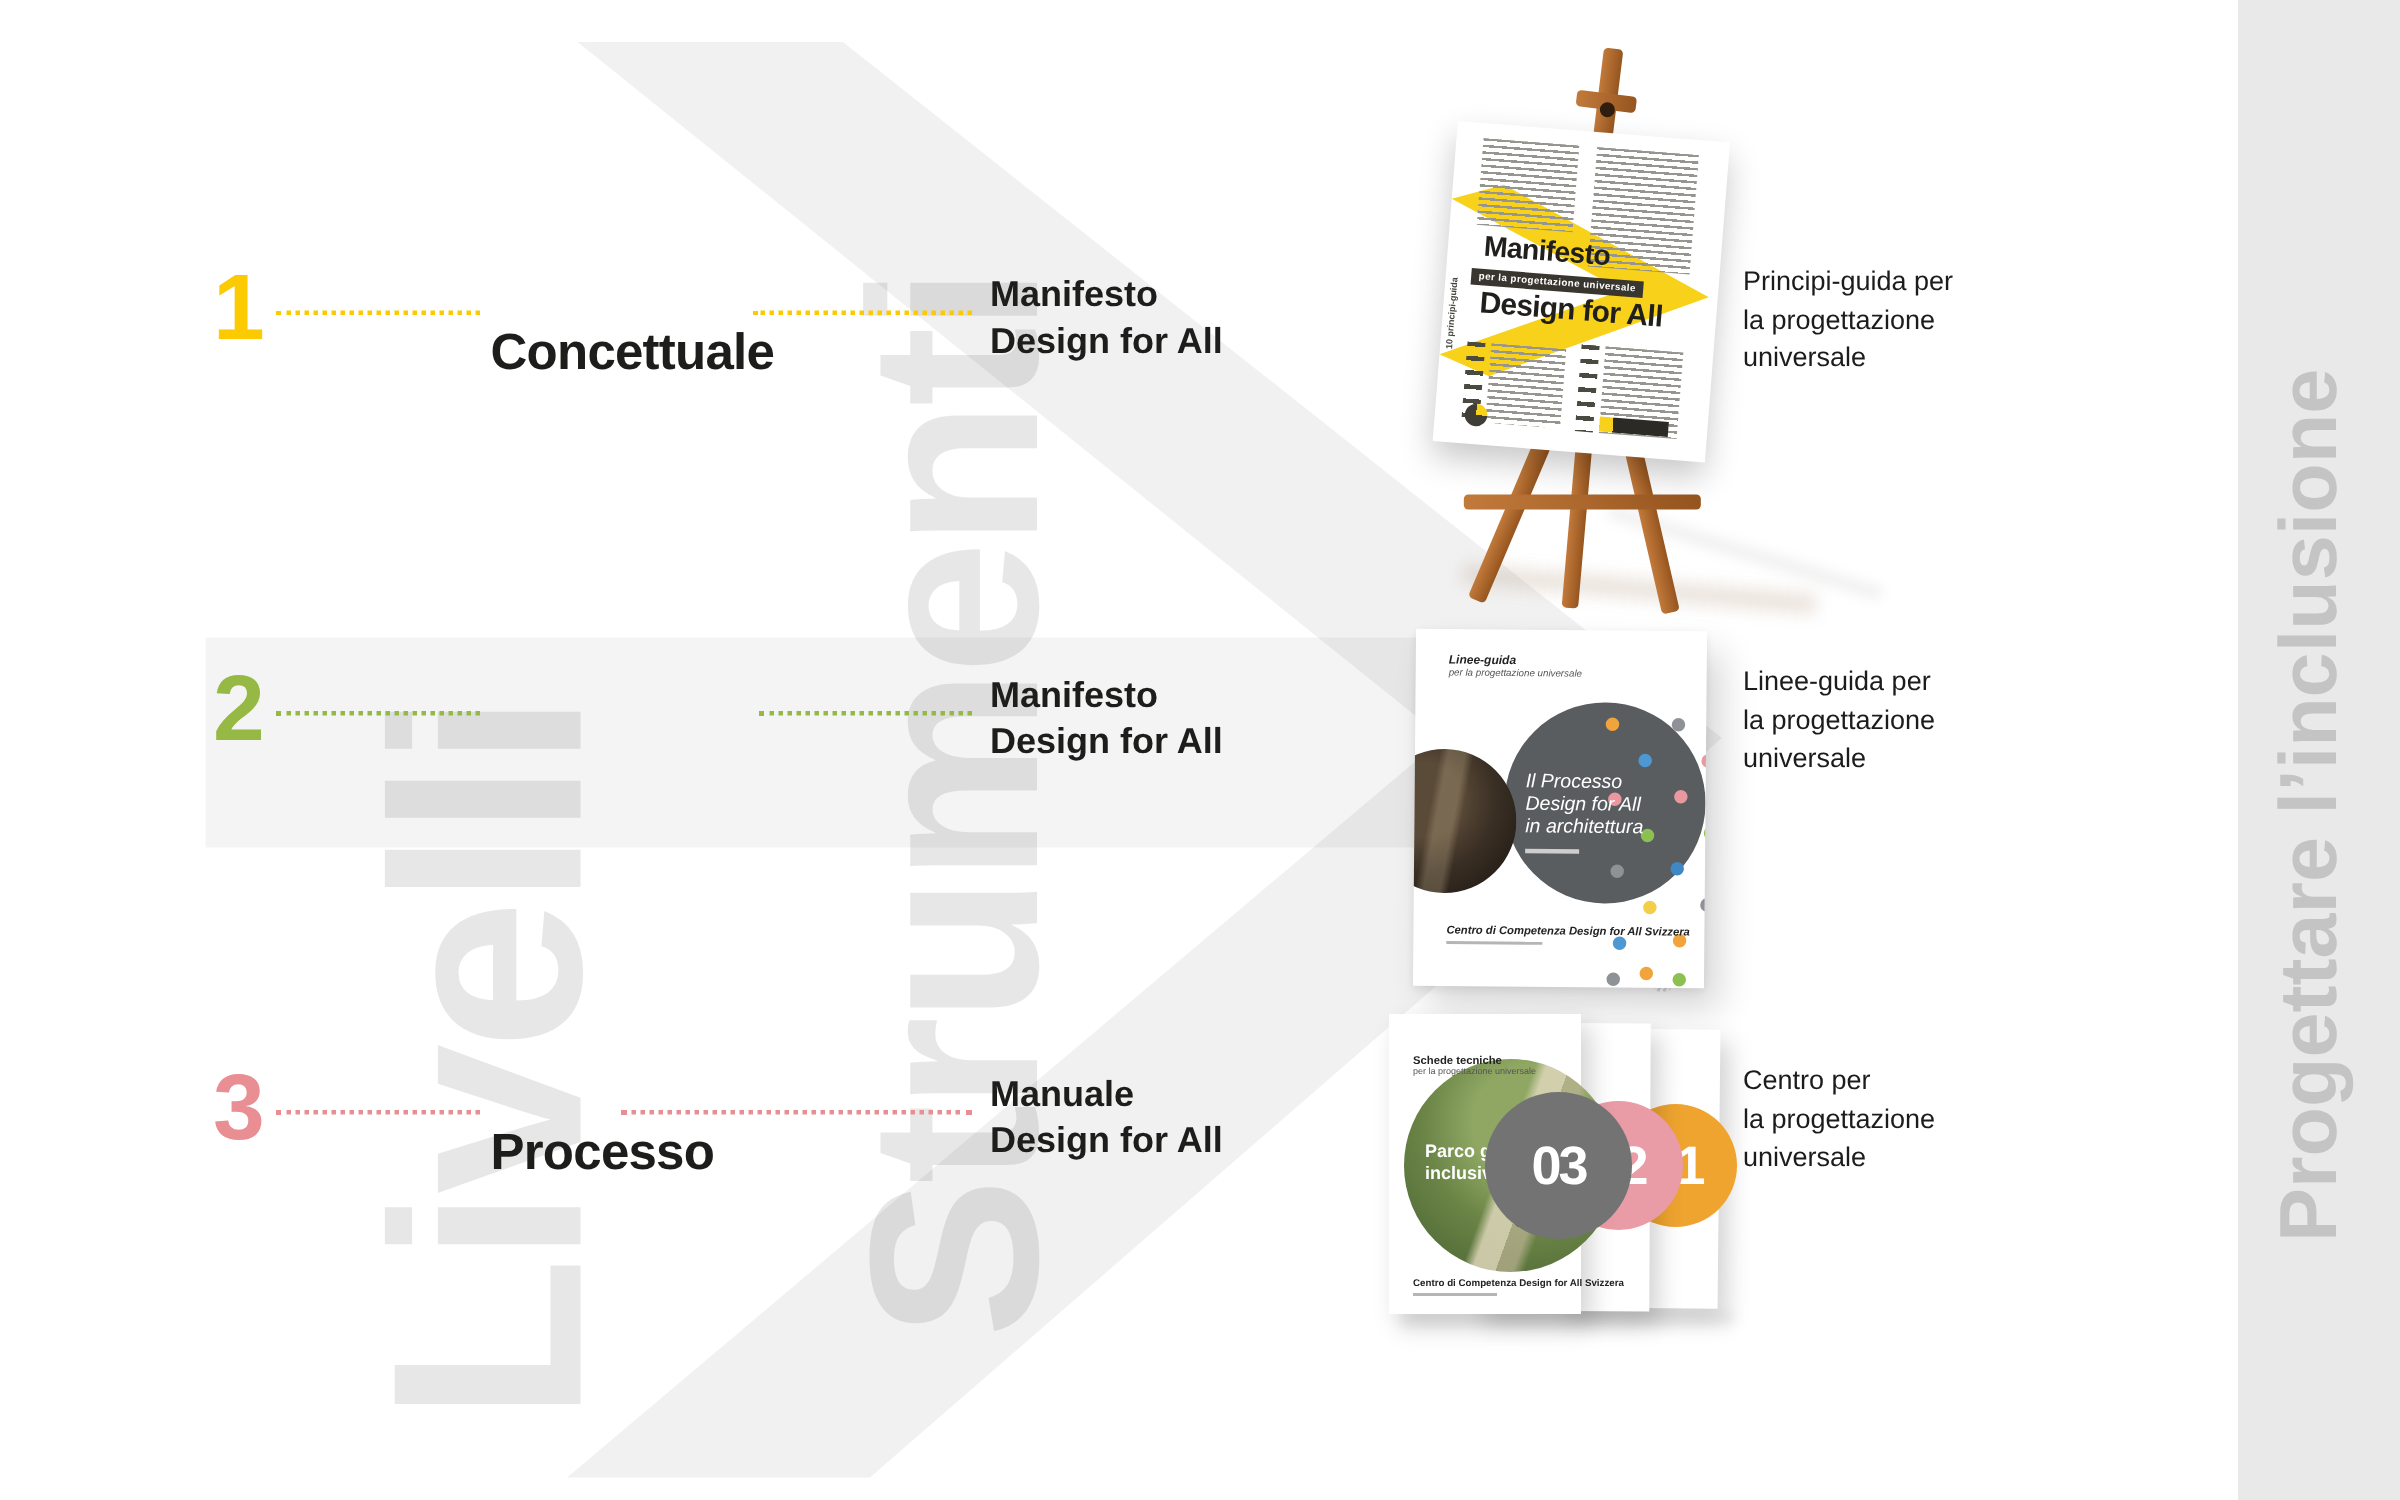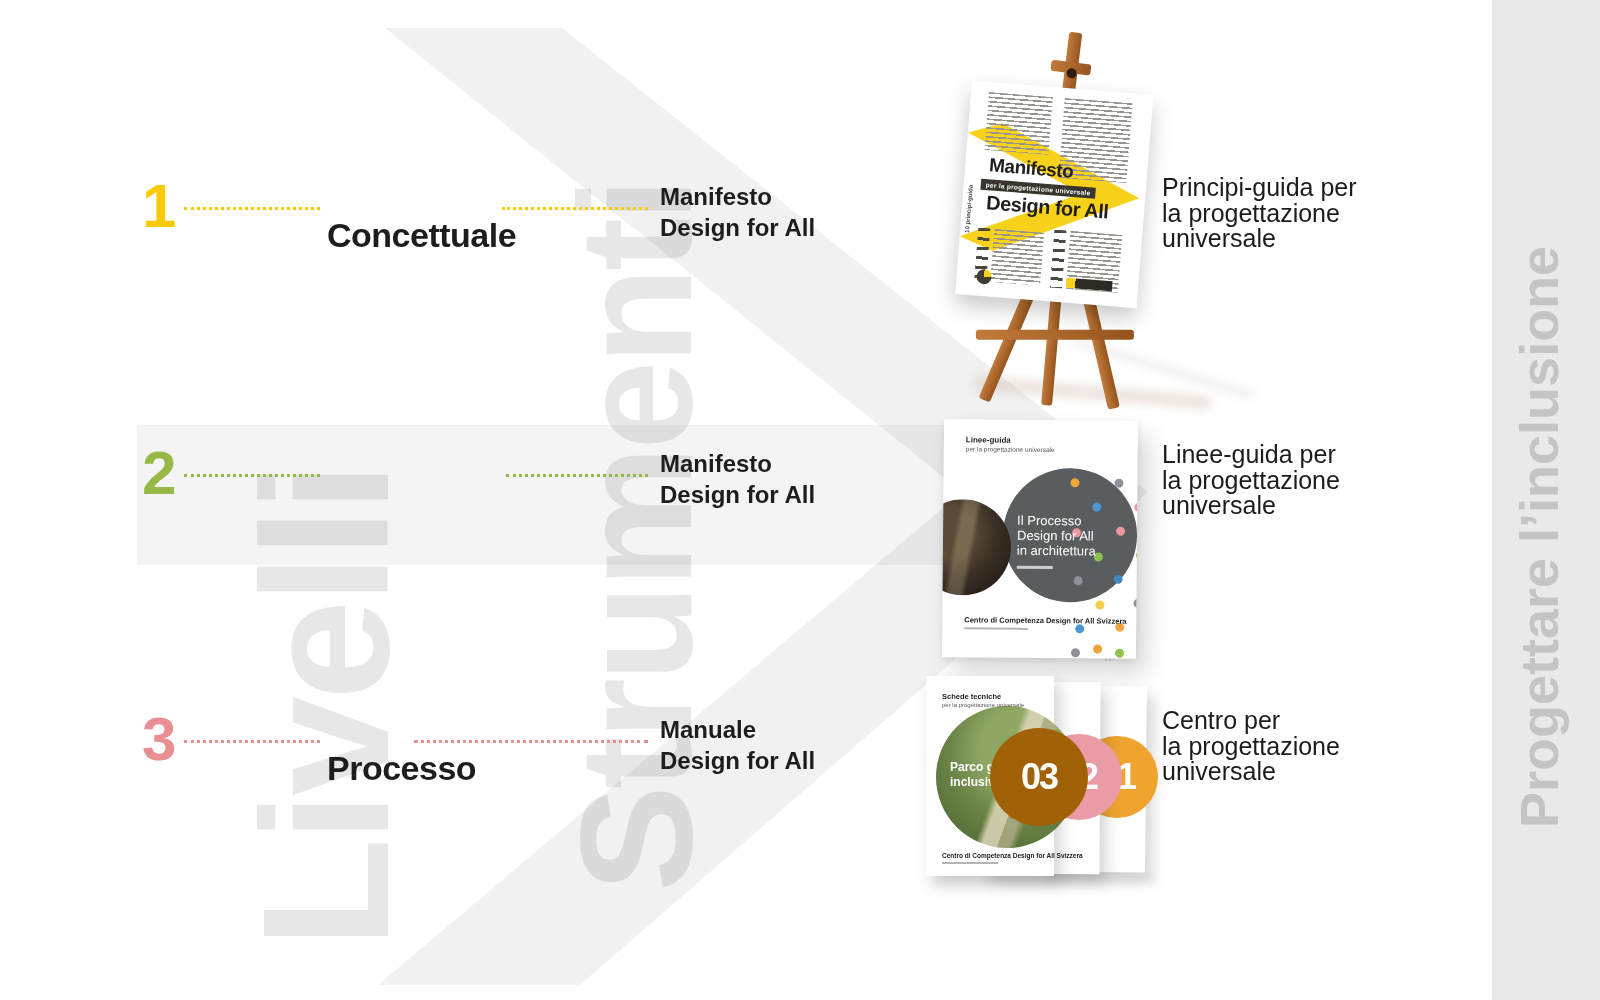"Principi-guida per" .desc { font-size: 25px -> 18px }
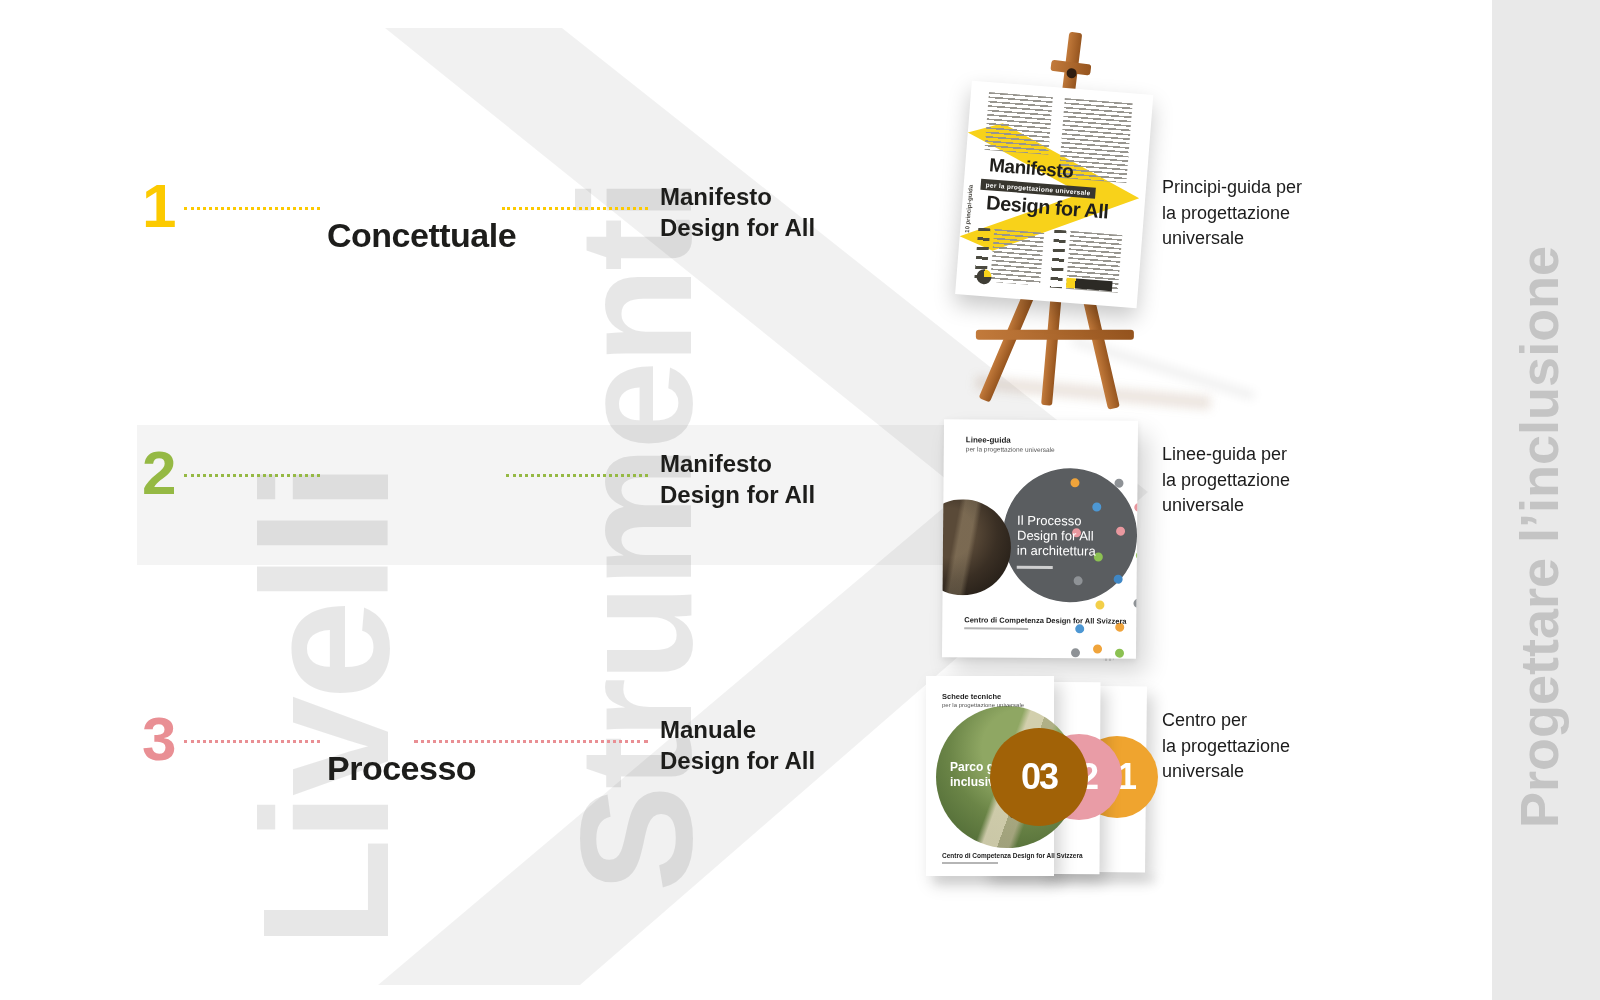"Linee-guida" .book { font-style: none -> italic }
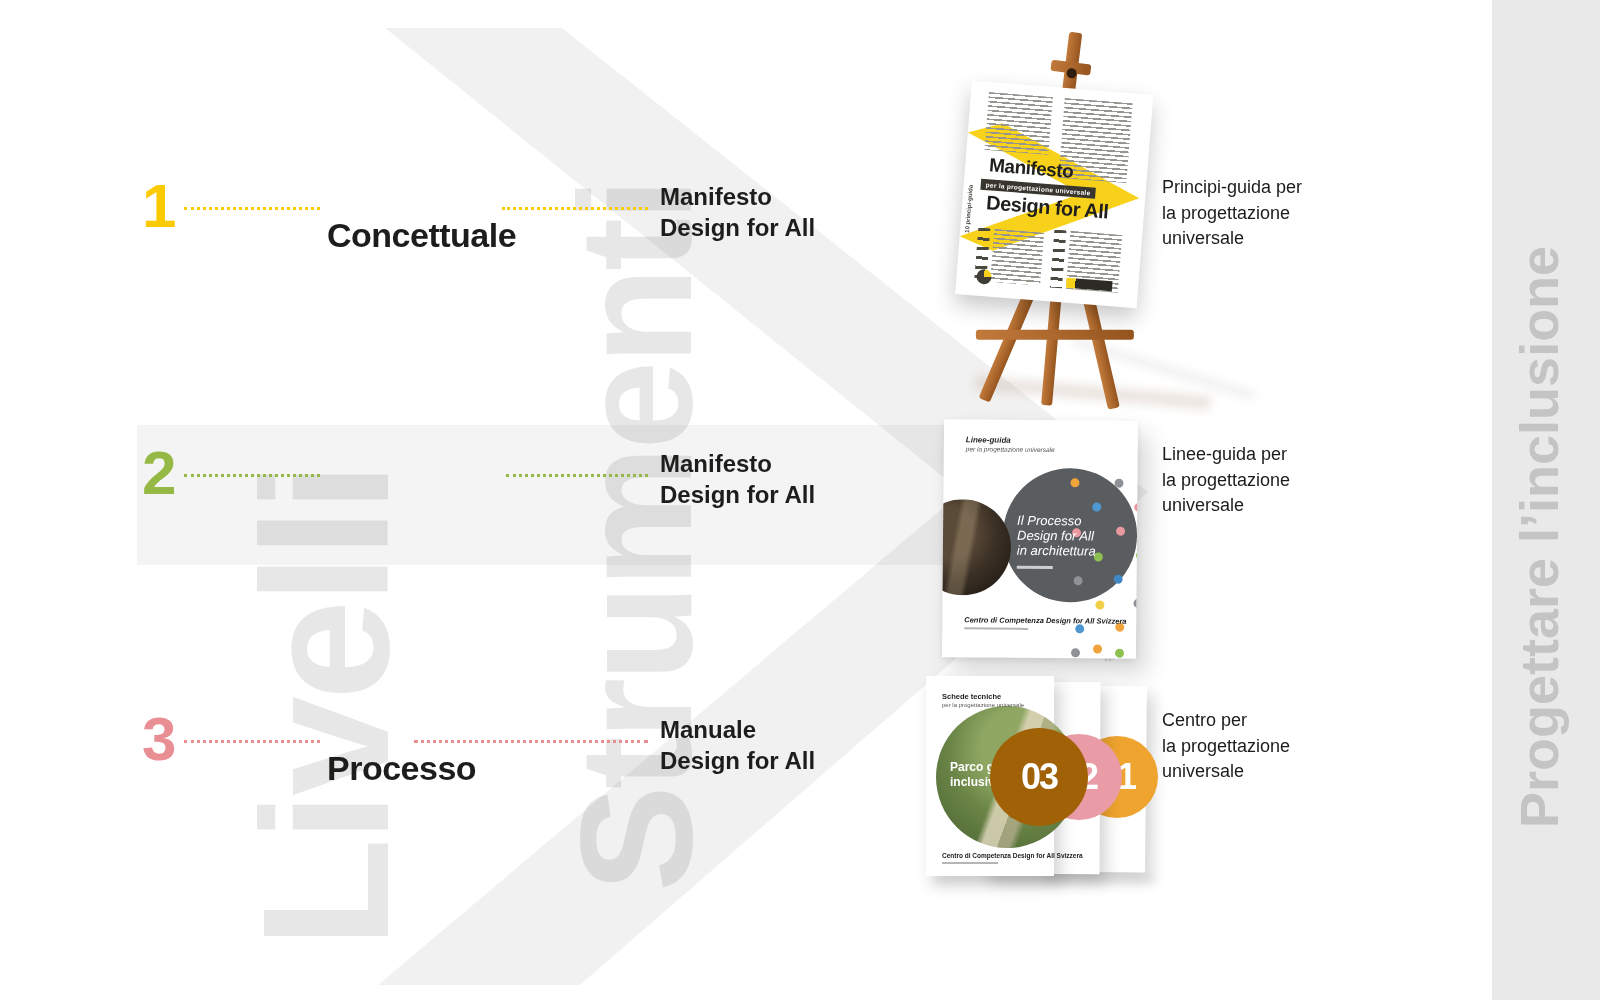"Schede tecniche" .bk-kicker { top: 20px -> 30px }
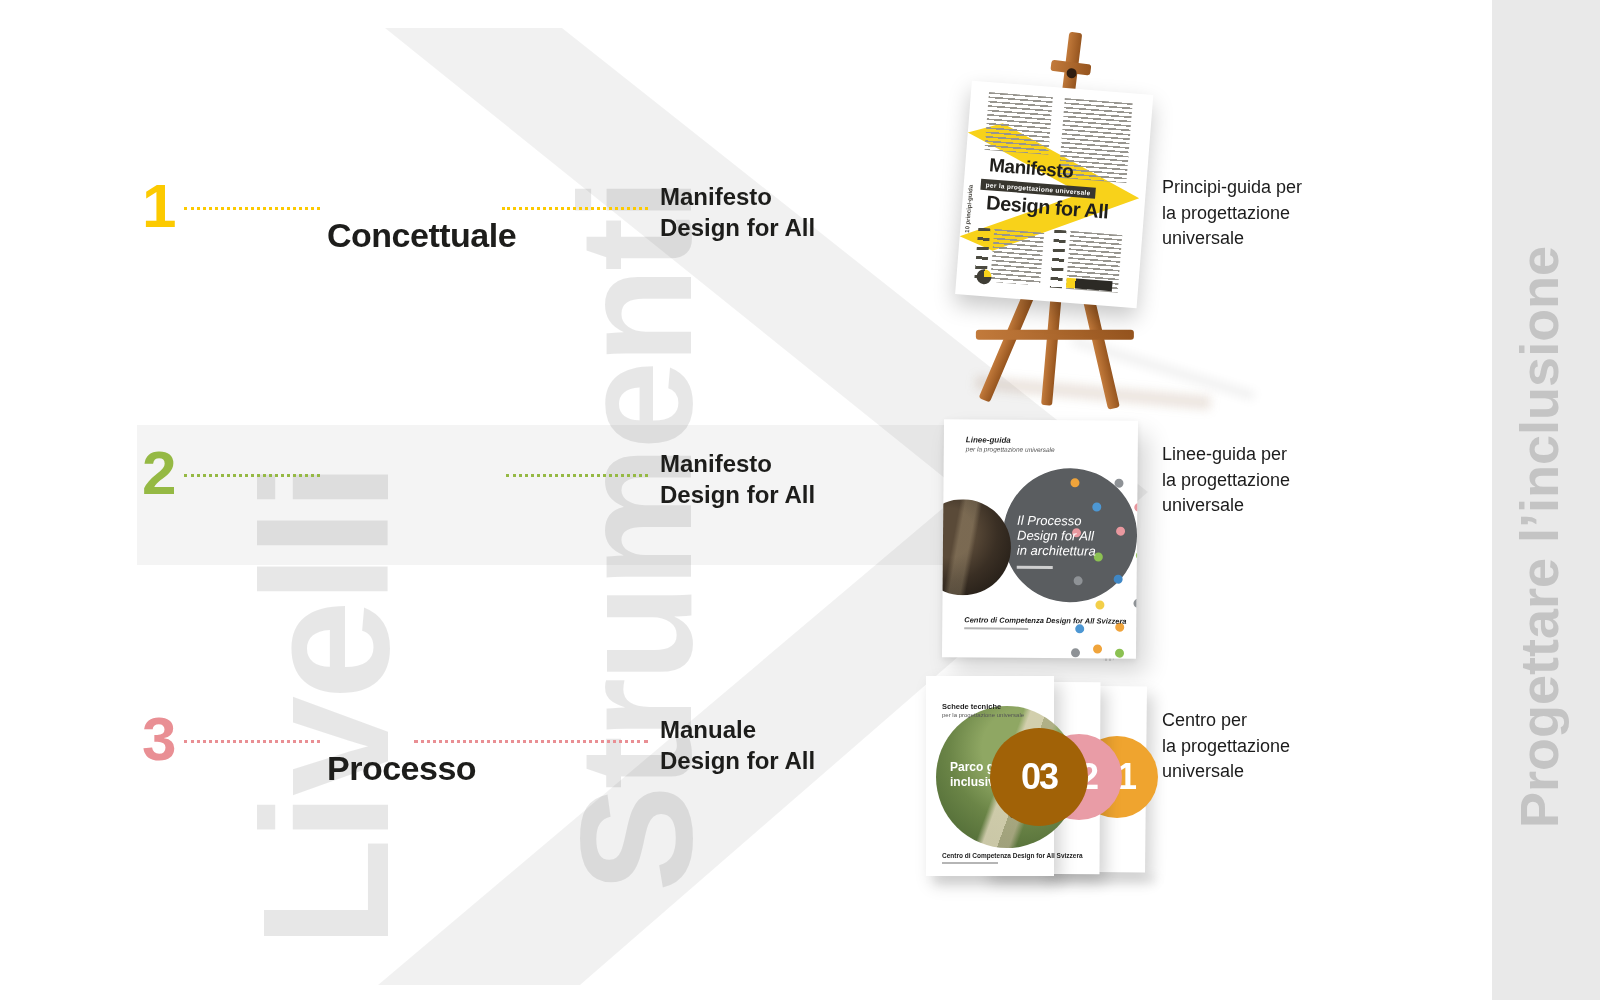"03" .bk-c03 { background: #a16207 -> #737373 }
